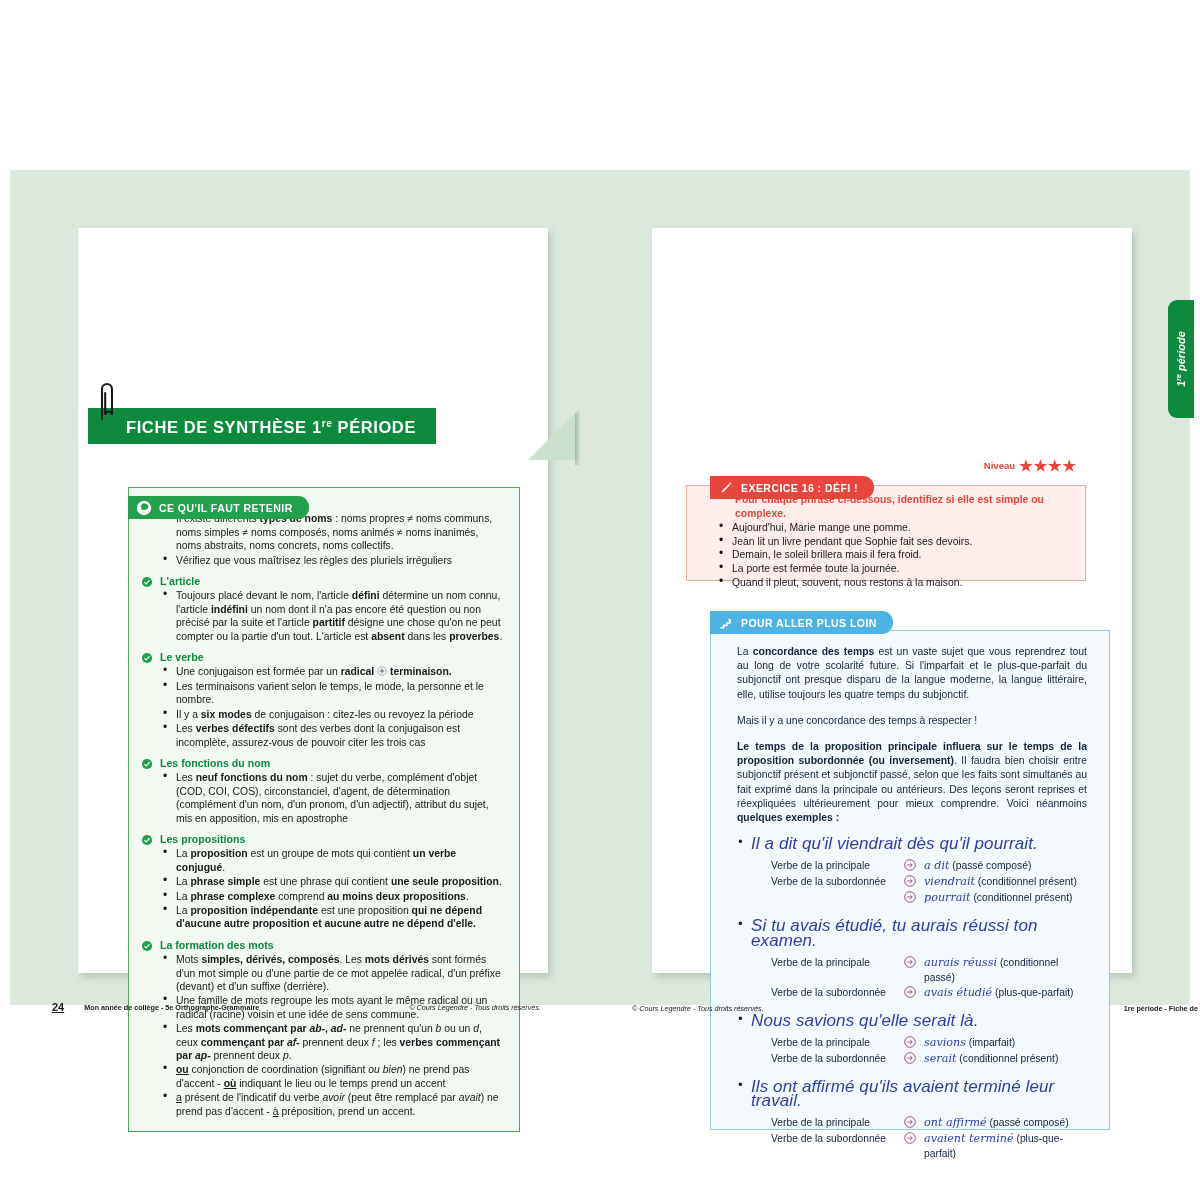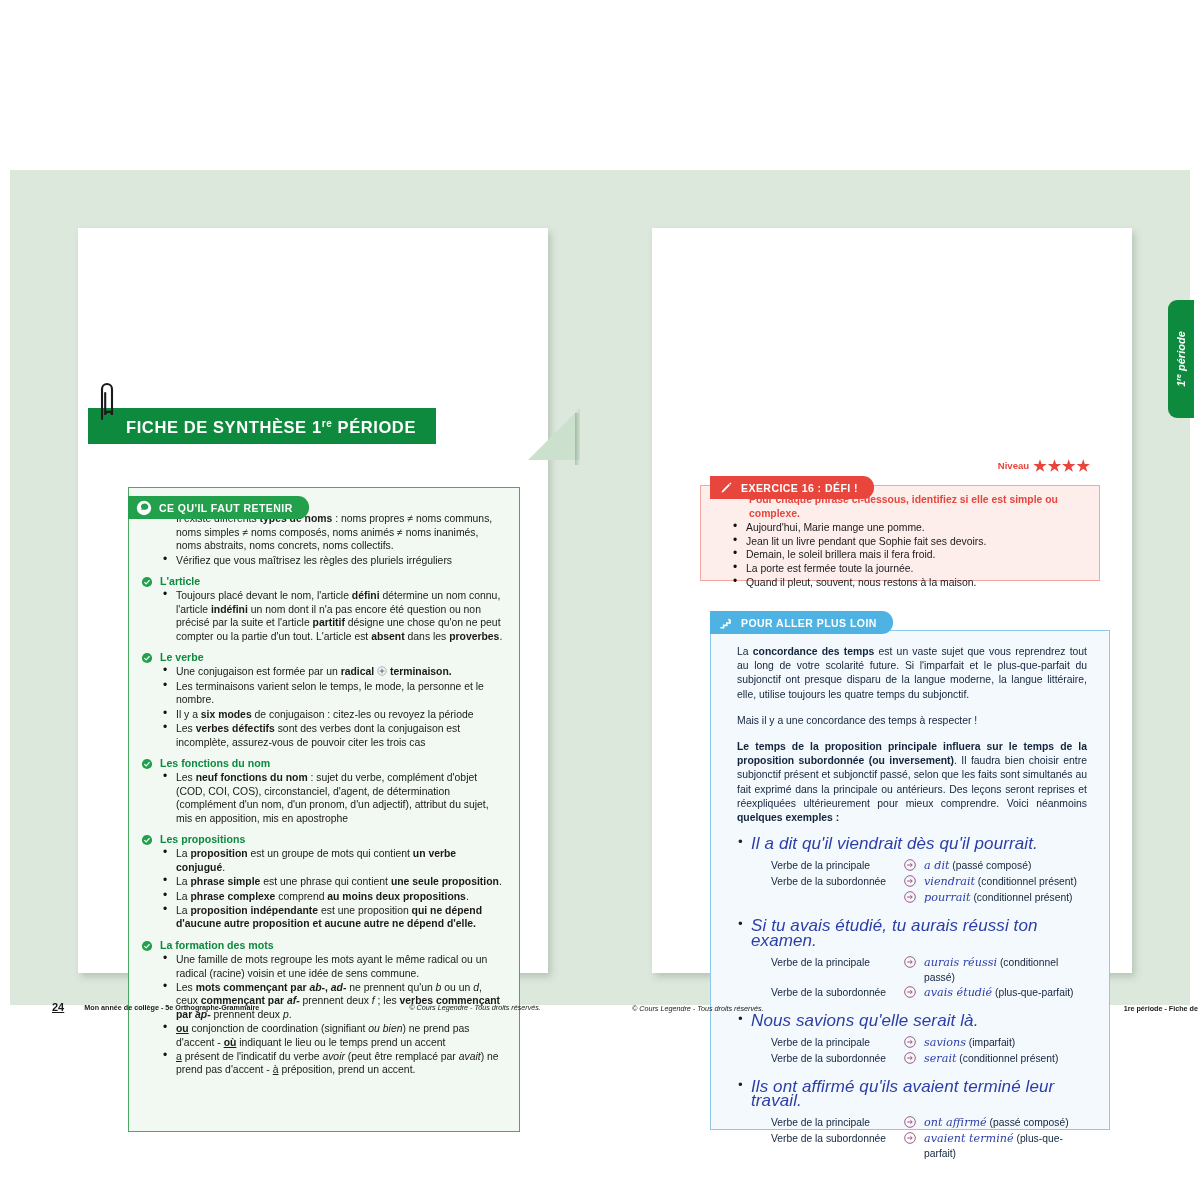"Niveau" .panel-red { left: 690px -> 676px }
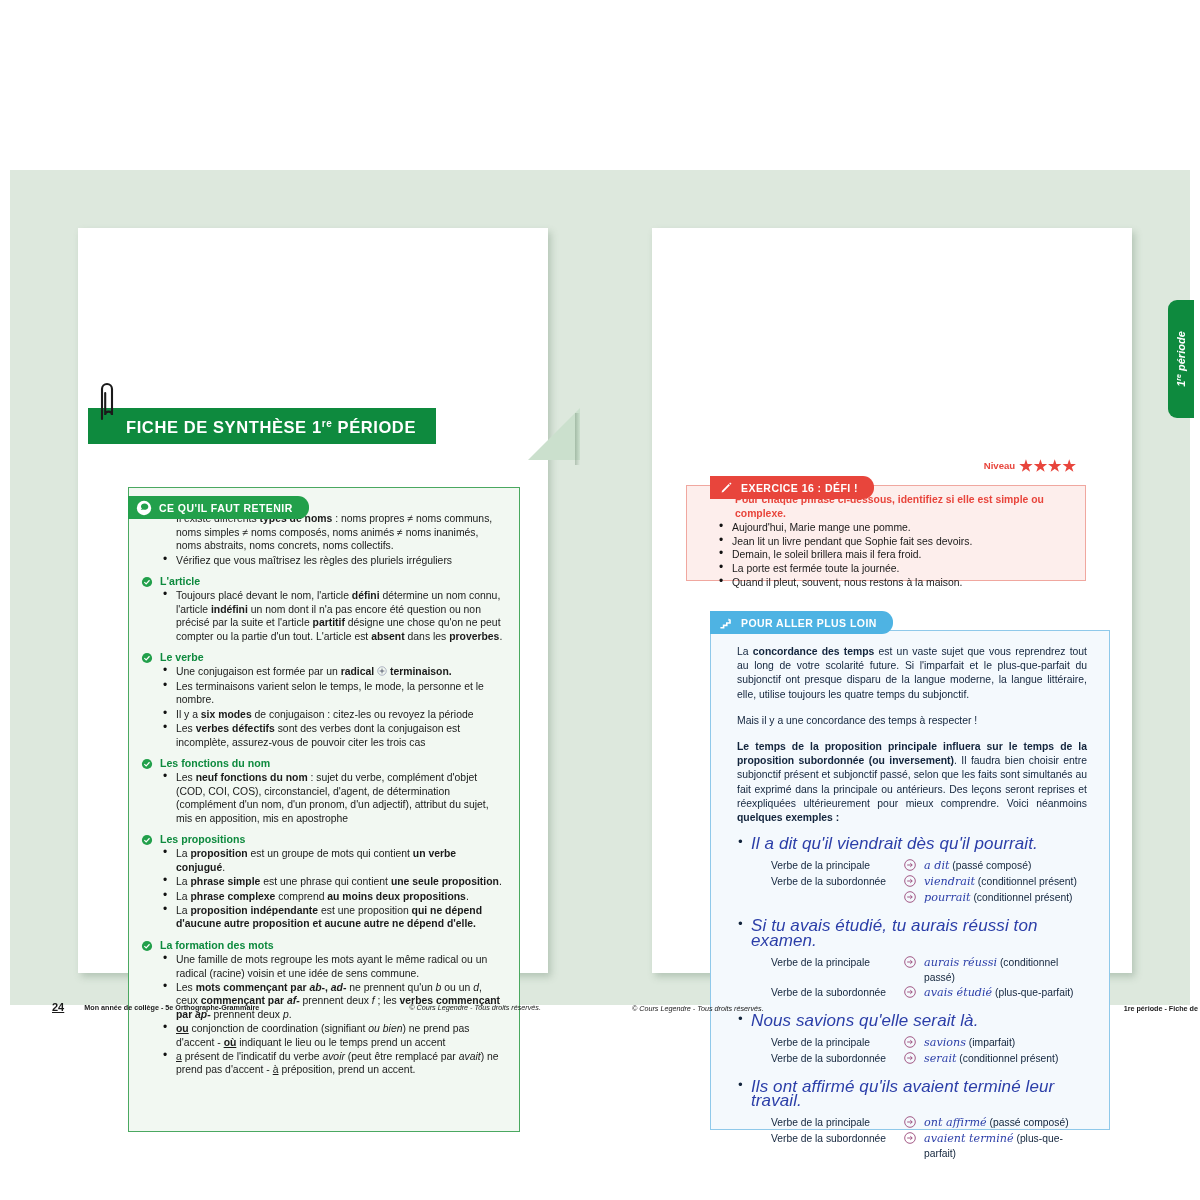"Mots simples, dérivés, composés. Les" li { html: none -> <li>Mots <b>simples, dérivés, composés</b>. Les <b>mots dérivés</b> sont formés d'un mot simple ou d'une partie de ce mot appelée radical, d'un préfixe (devant) et d'un suffixe (derrière).</li> }
